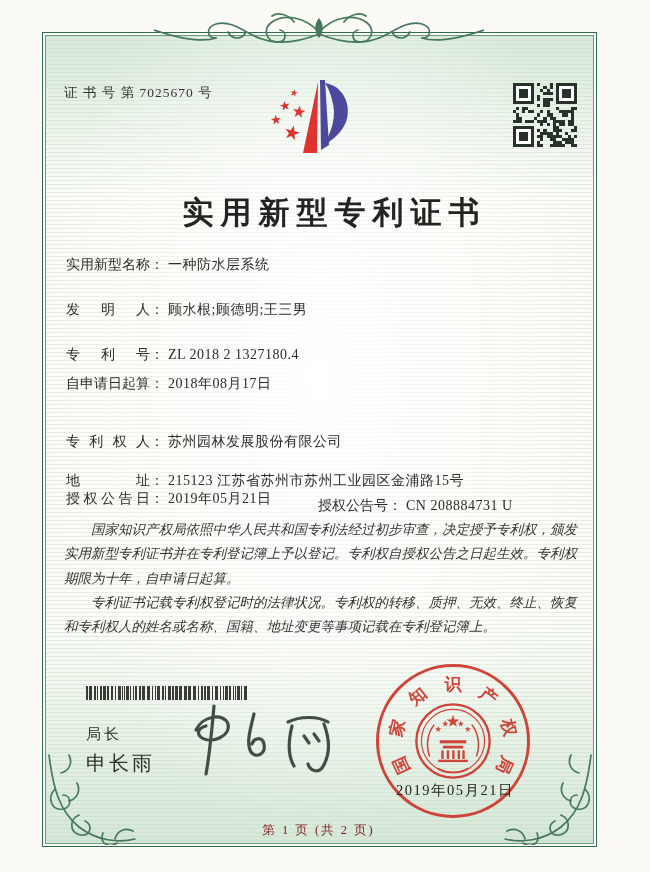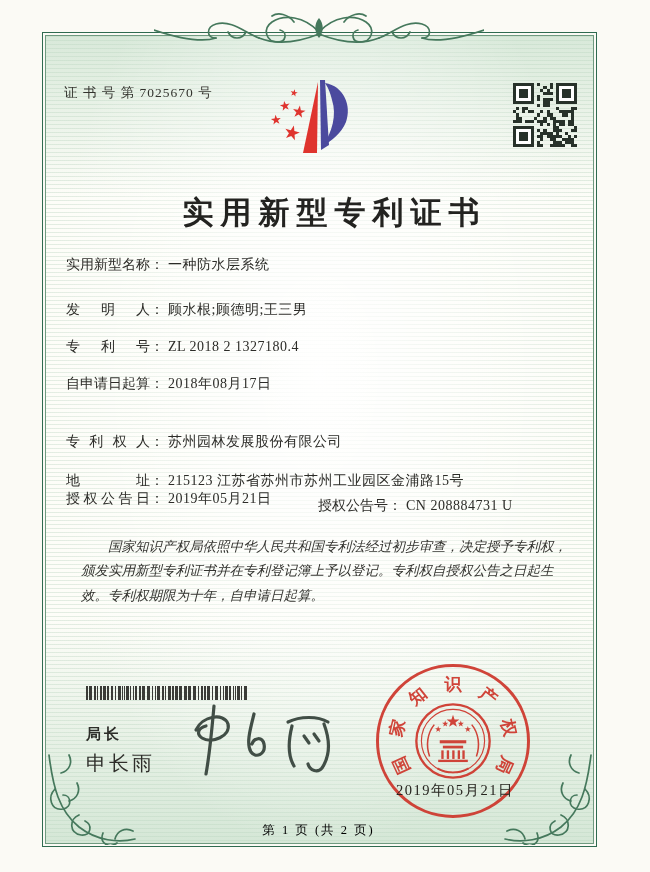"专利号： ZL 2018 2 1327180.4" div.row { top: 338px -> 346px }
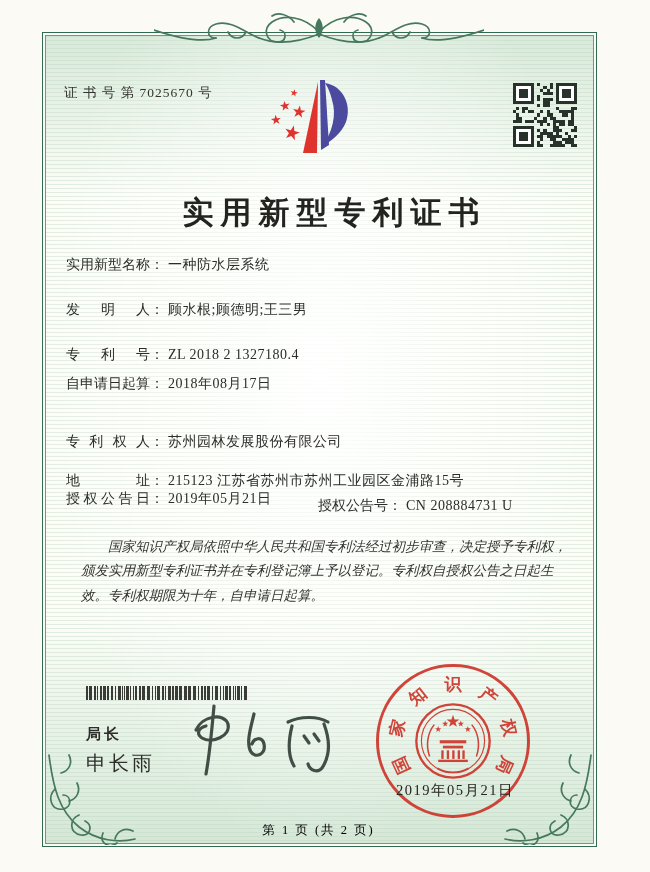"国家知识产权局依照中华人民共和国专利法经过初步审查，决定授予专利权，颁发实用新型" .body-text p { margin: 17px -> 0 }
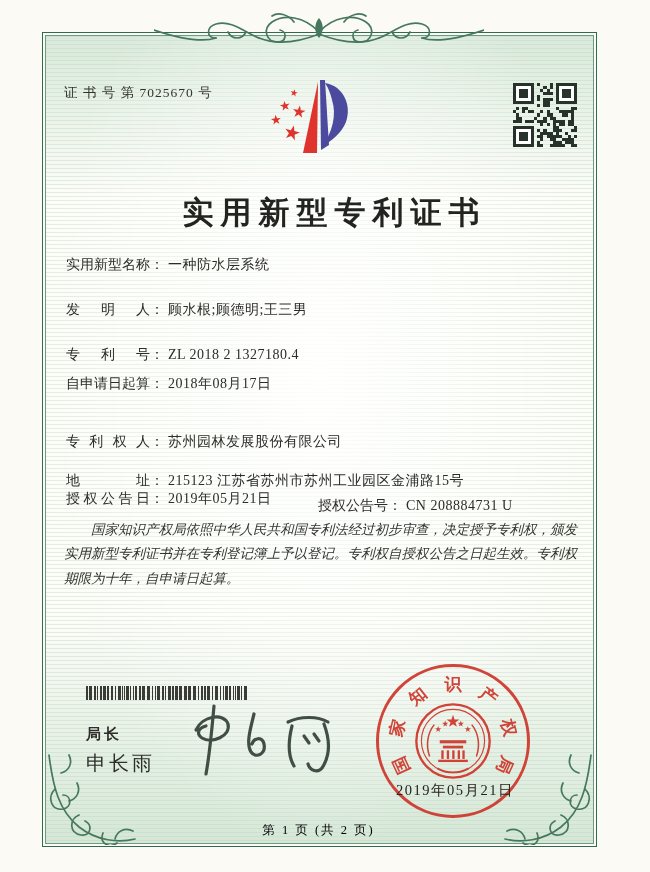"专利证书记载专利权登记时的法律状况。专利权的转移、质押、无效、终止、恢复和专利权" p { html: none -> <p>专利证书记载专利权登记时的法律状况。专利权的转移、质押、无效、终止、恢复和专利权人的姓名或名称、国籍、地址变更等事项记载在专利登记簿上。</p> }
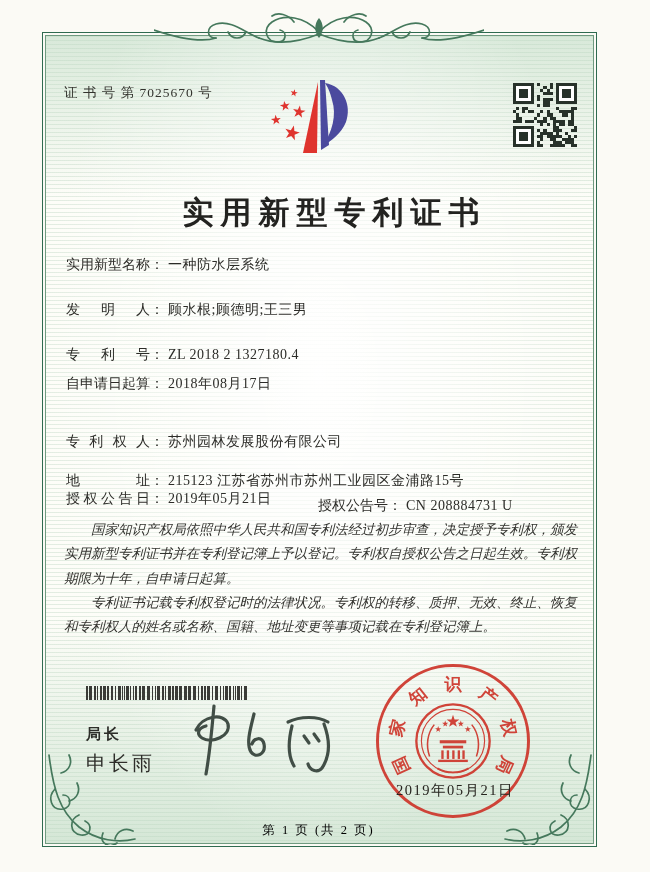"局长" .director-title { font-weight: 700 -> 400 }
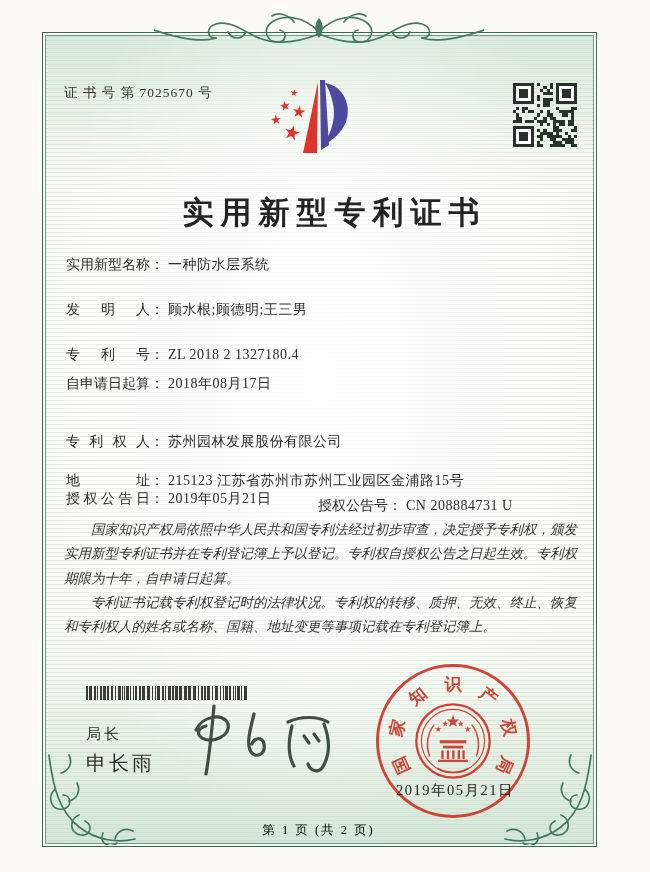"第 1 页 (共 2" .footer { color: #000000 -> #7f1d1d }
